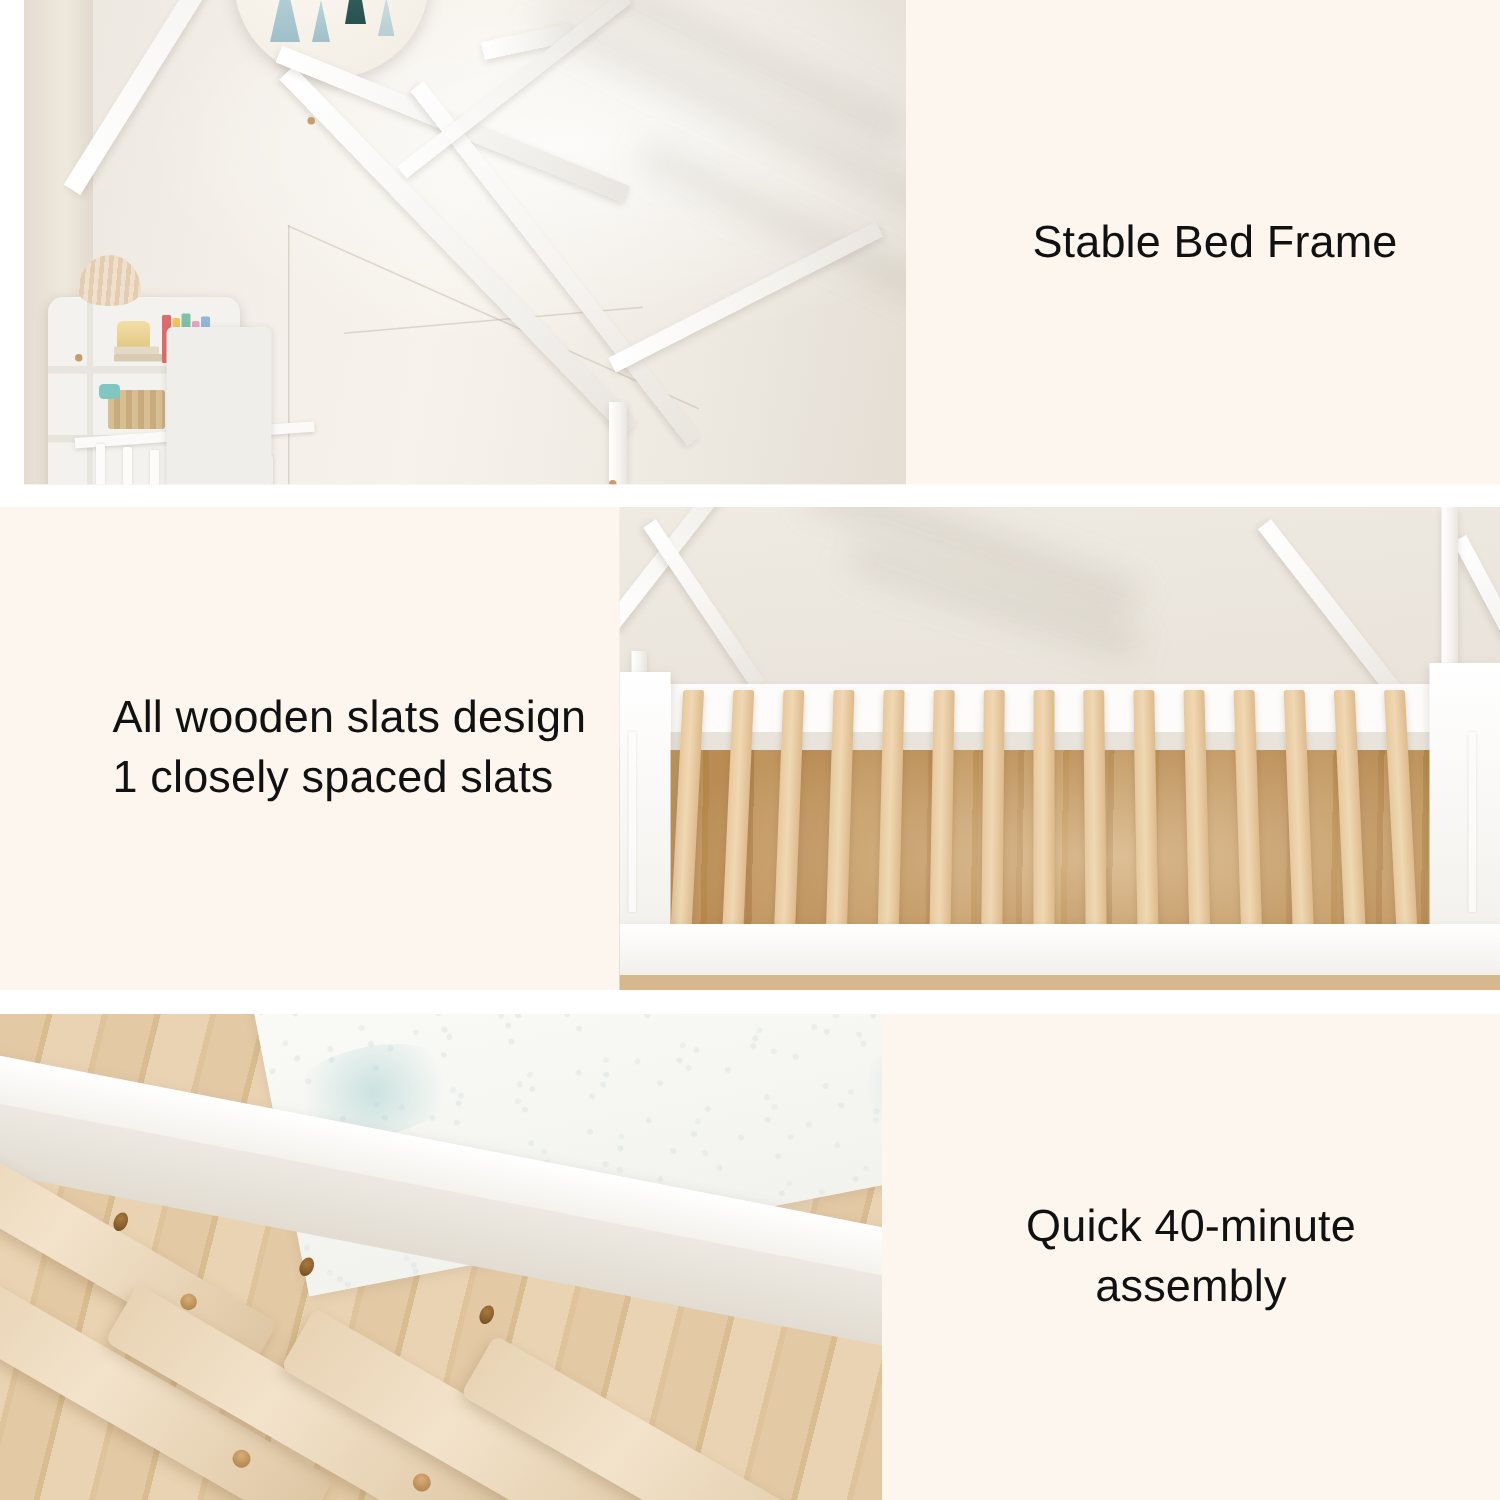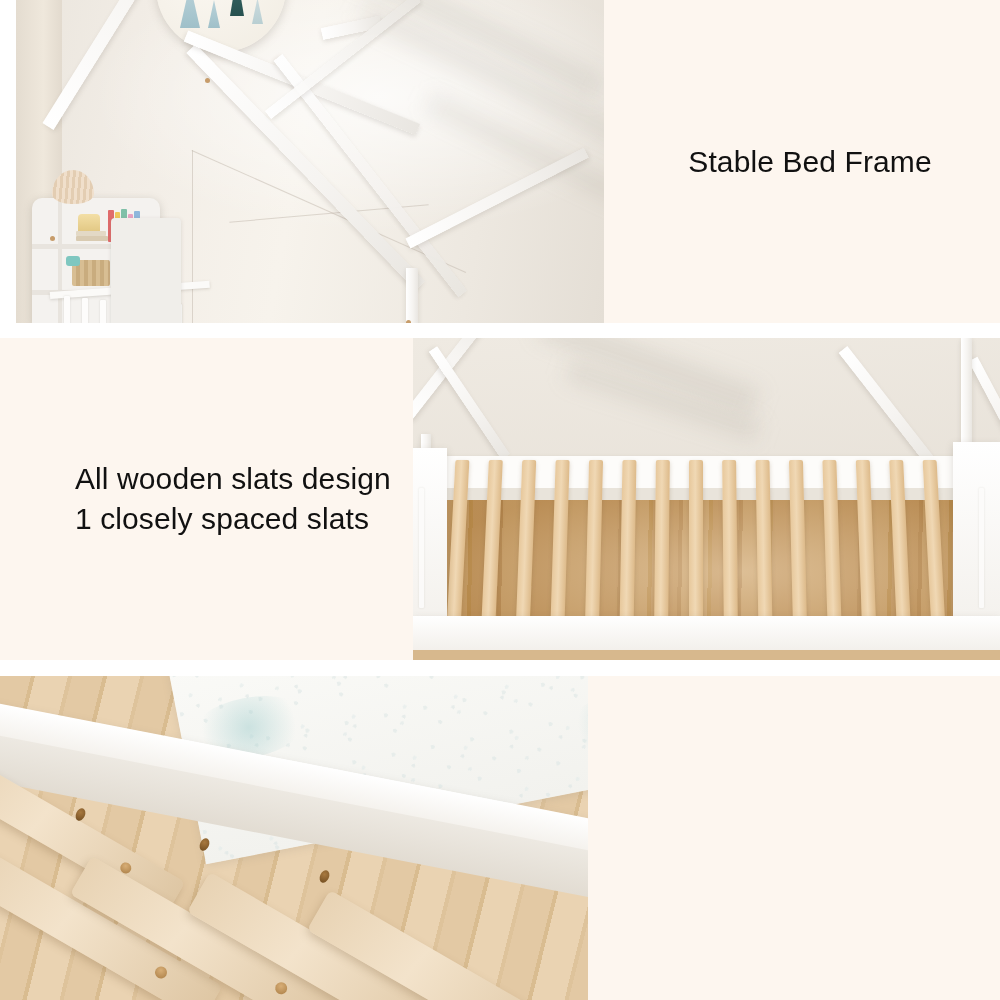"Quick 40-minute" div.panel { html: none -> <div> <div>Quick 40-minute assembly</div> </div> }
